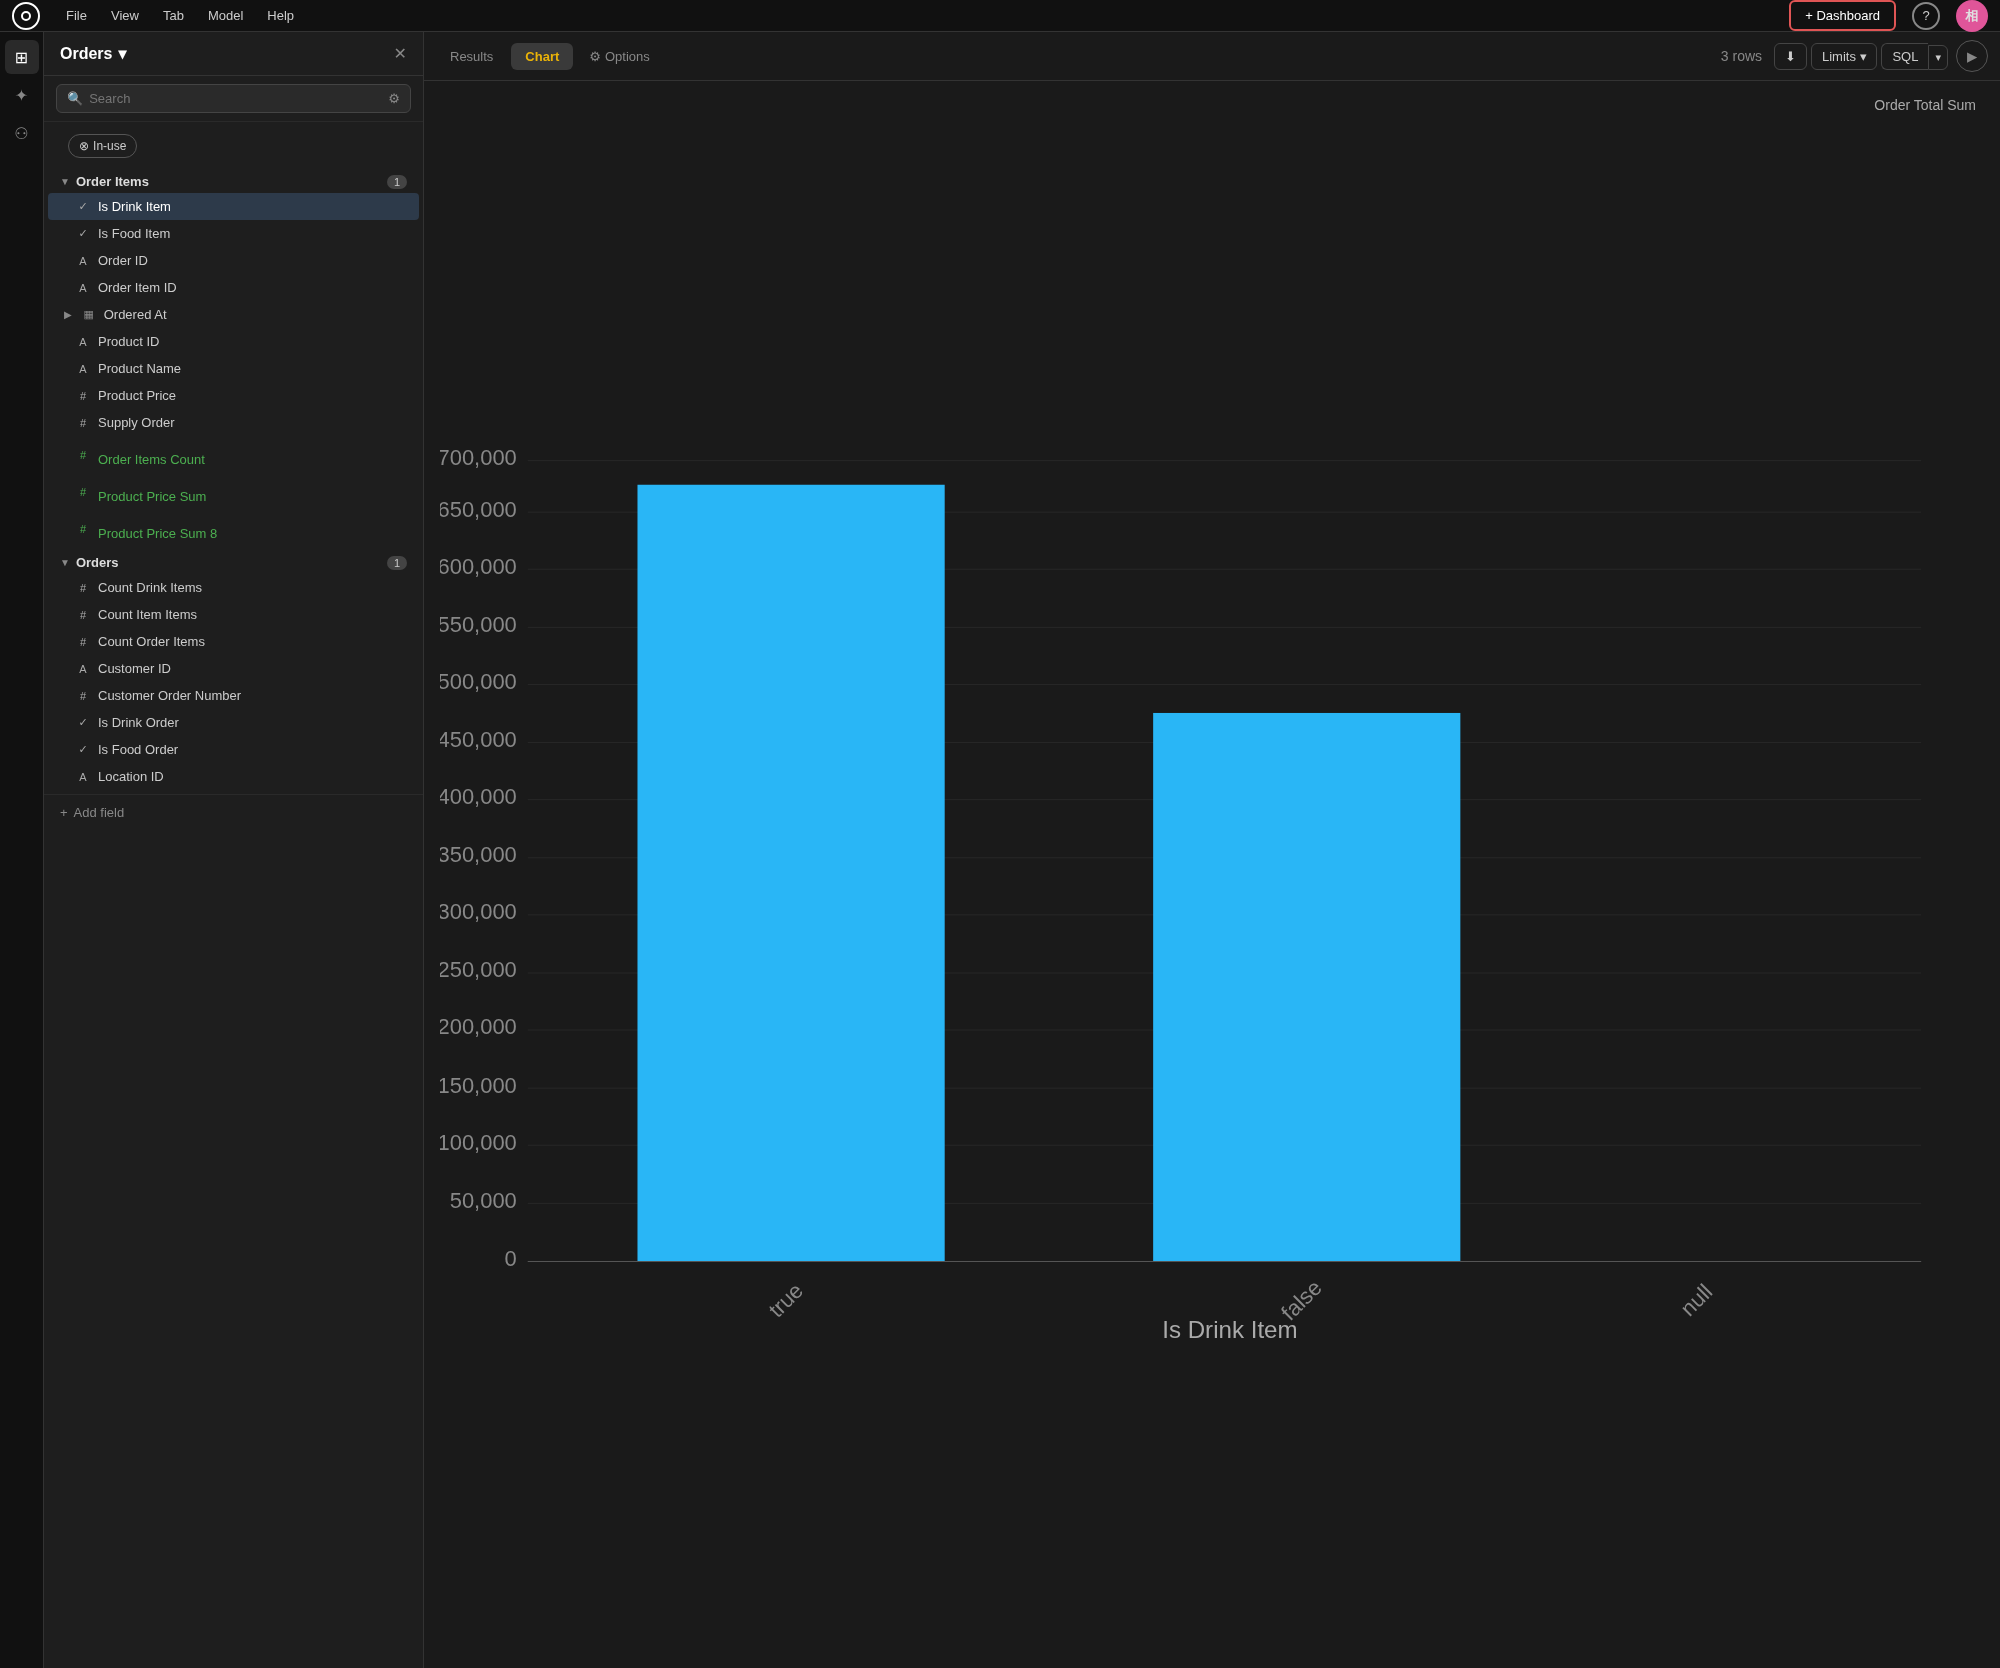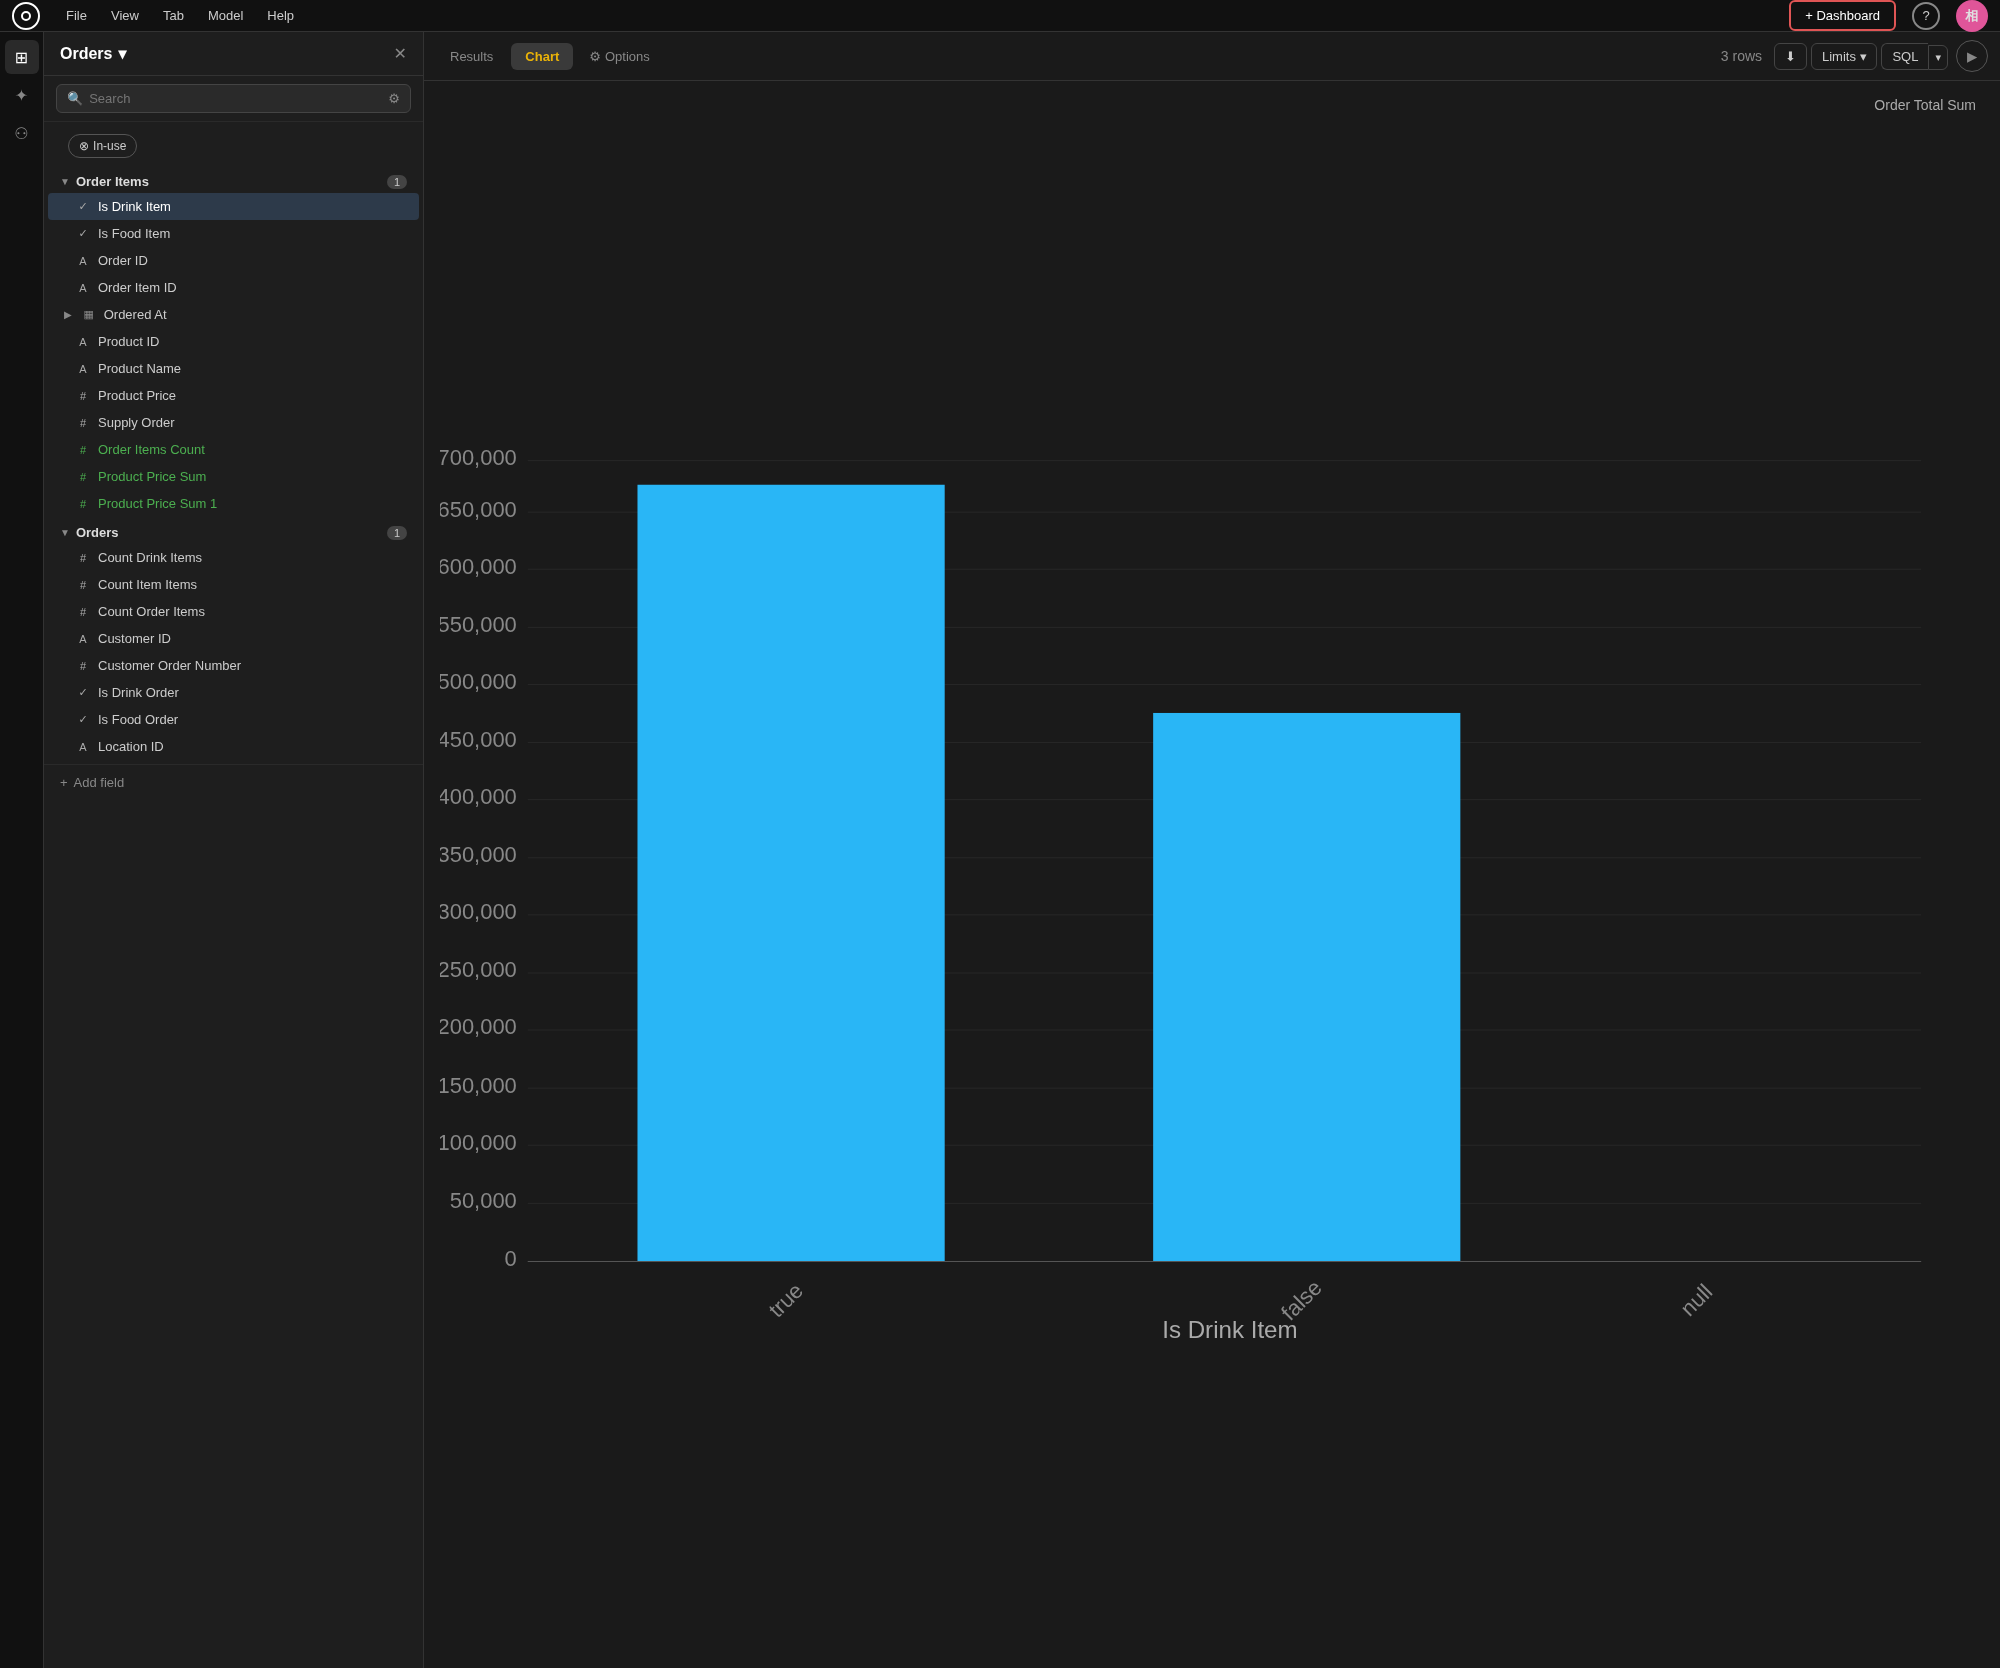"Order Items Count" .field-label.measure { margin-top: none -> 10px }
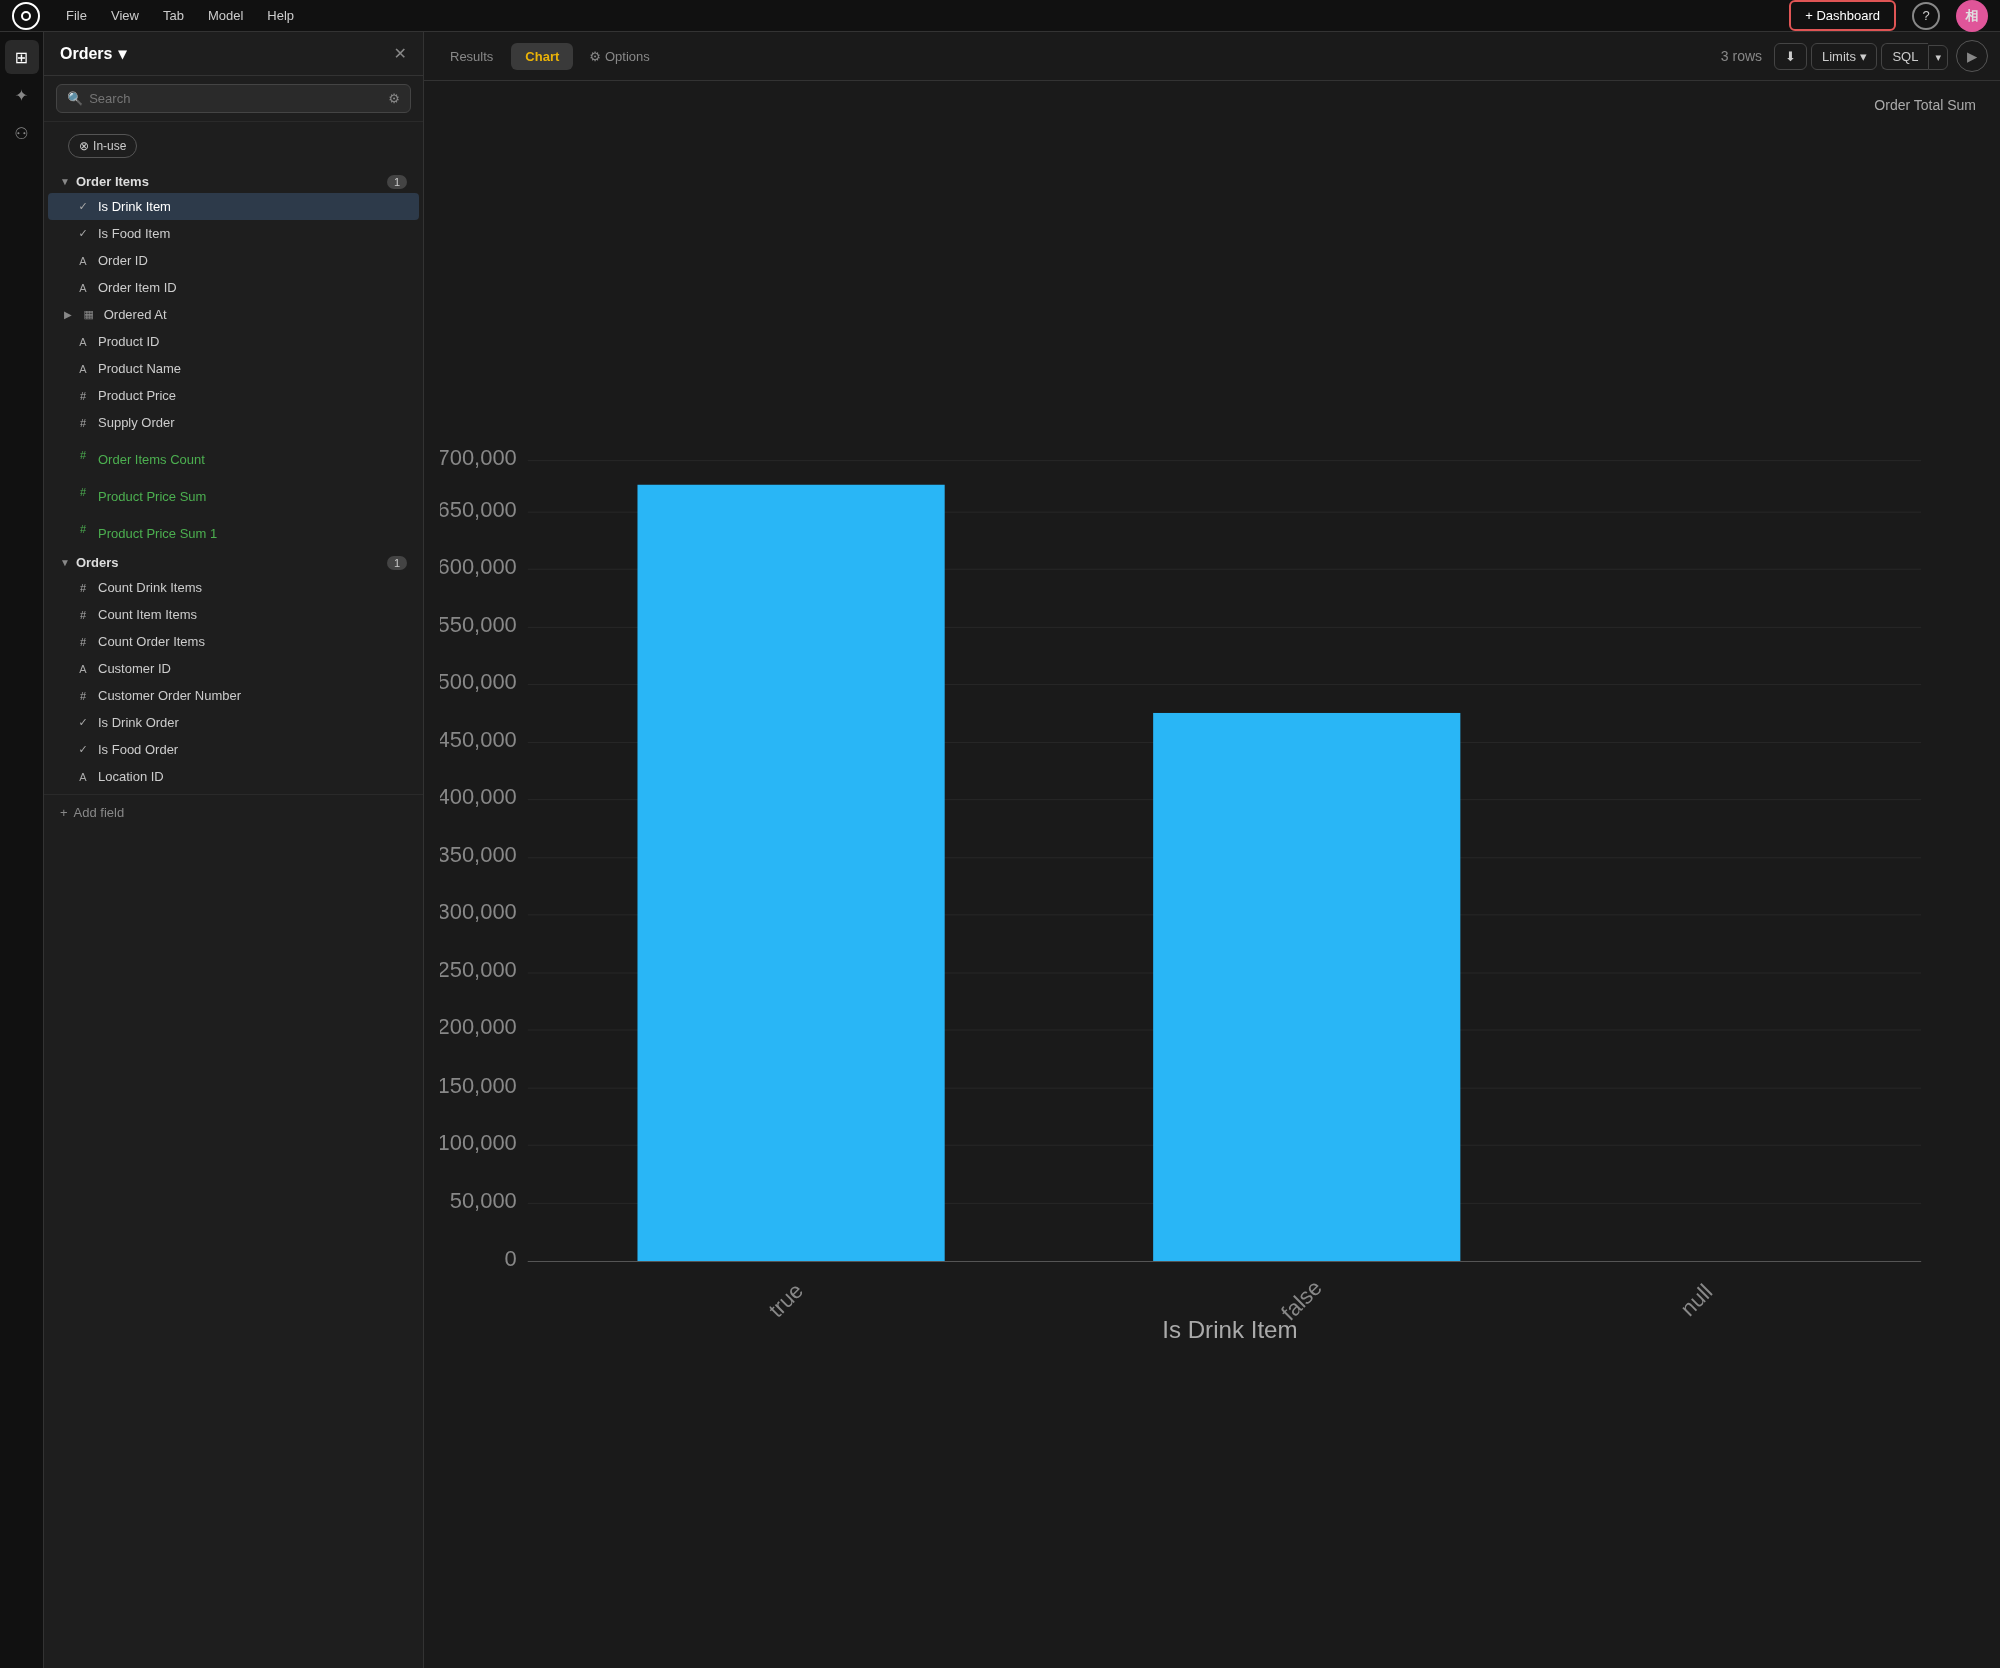"Product Price Sum 1" span.field-label { text: 1 -> 8 }
